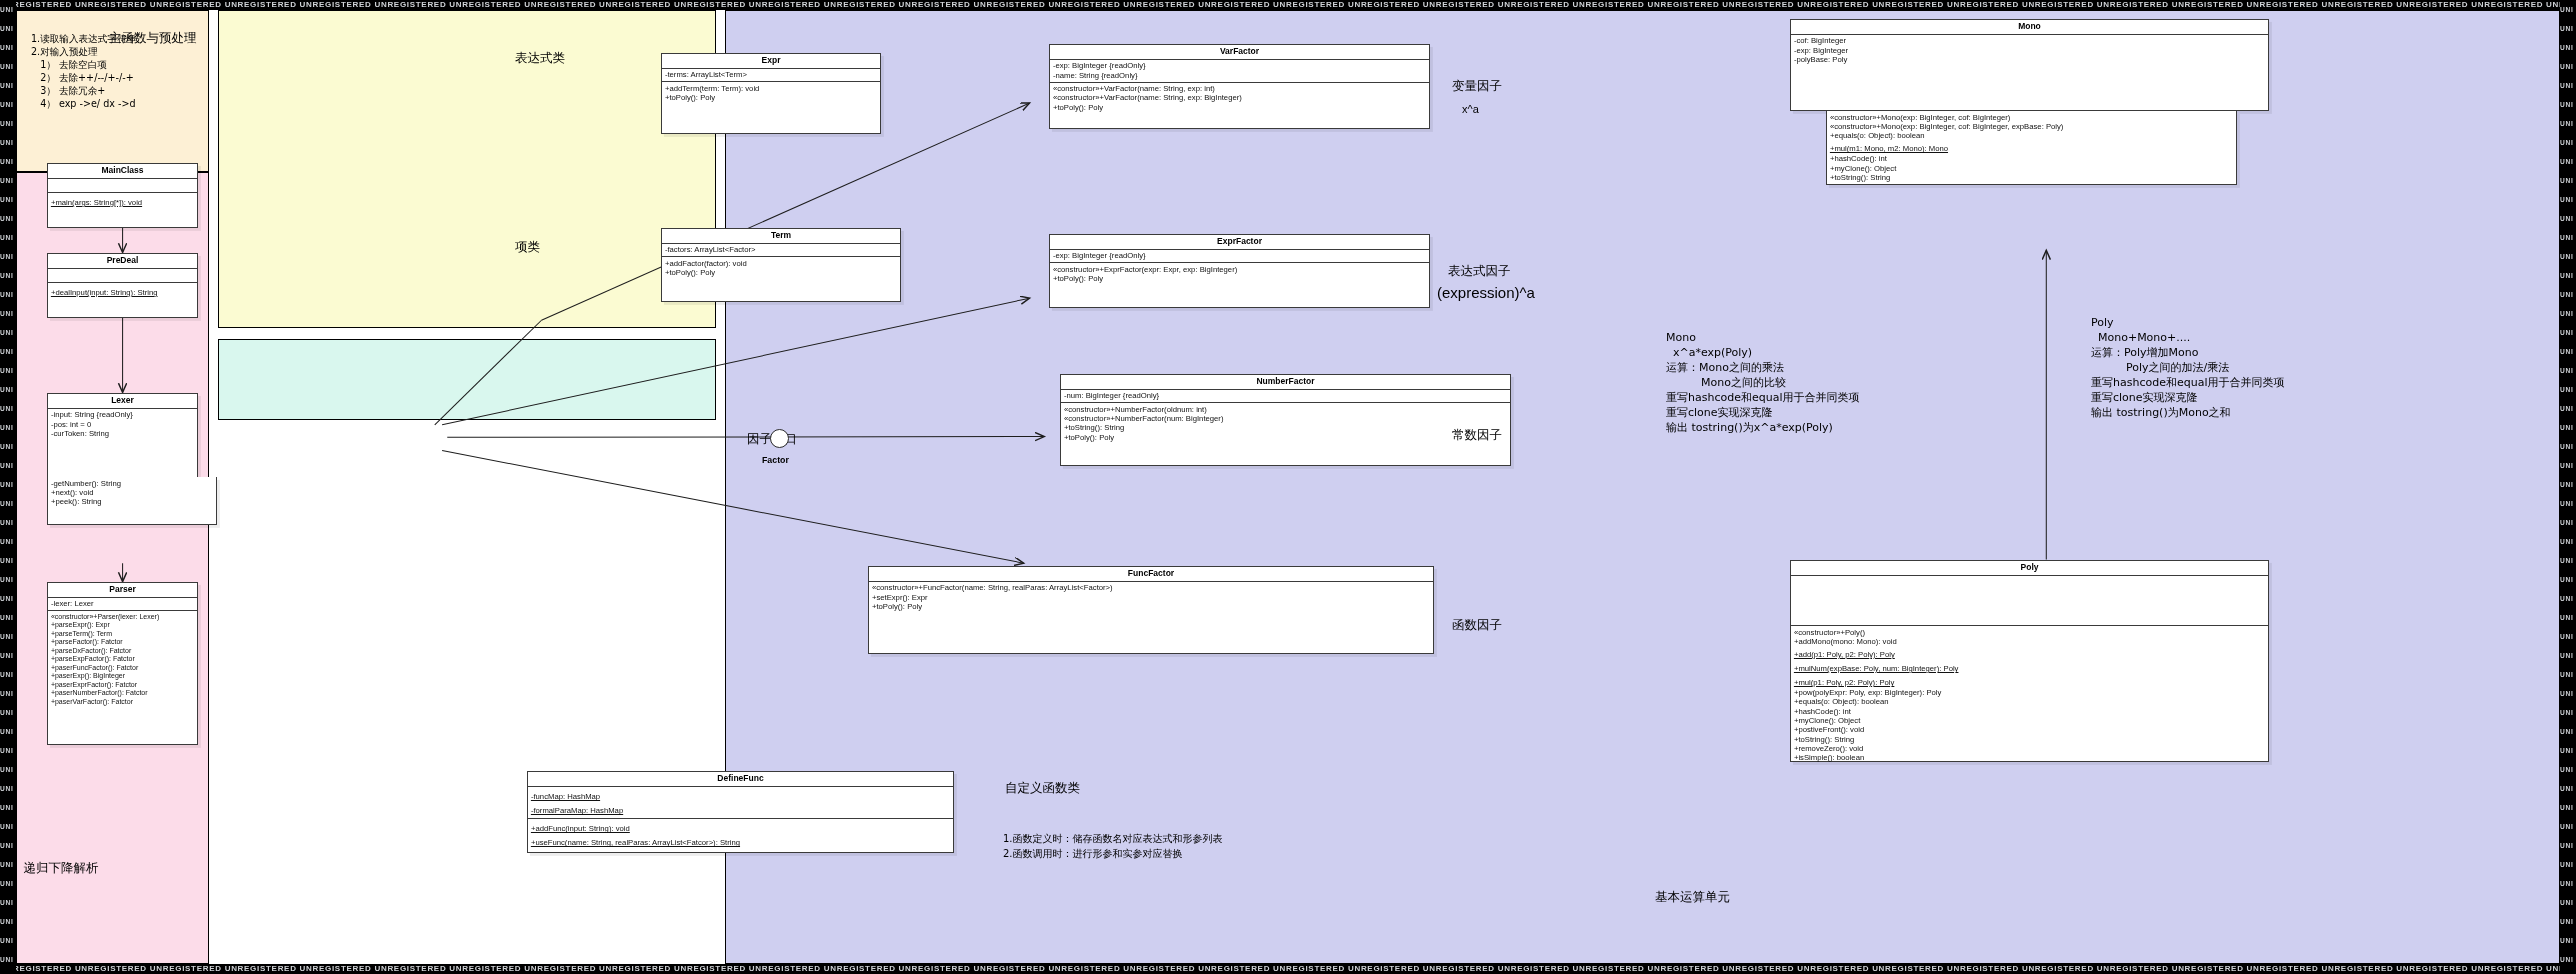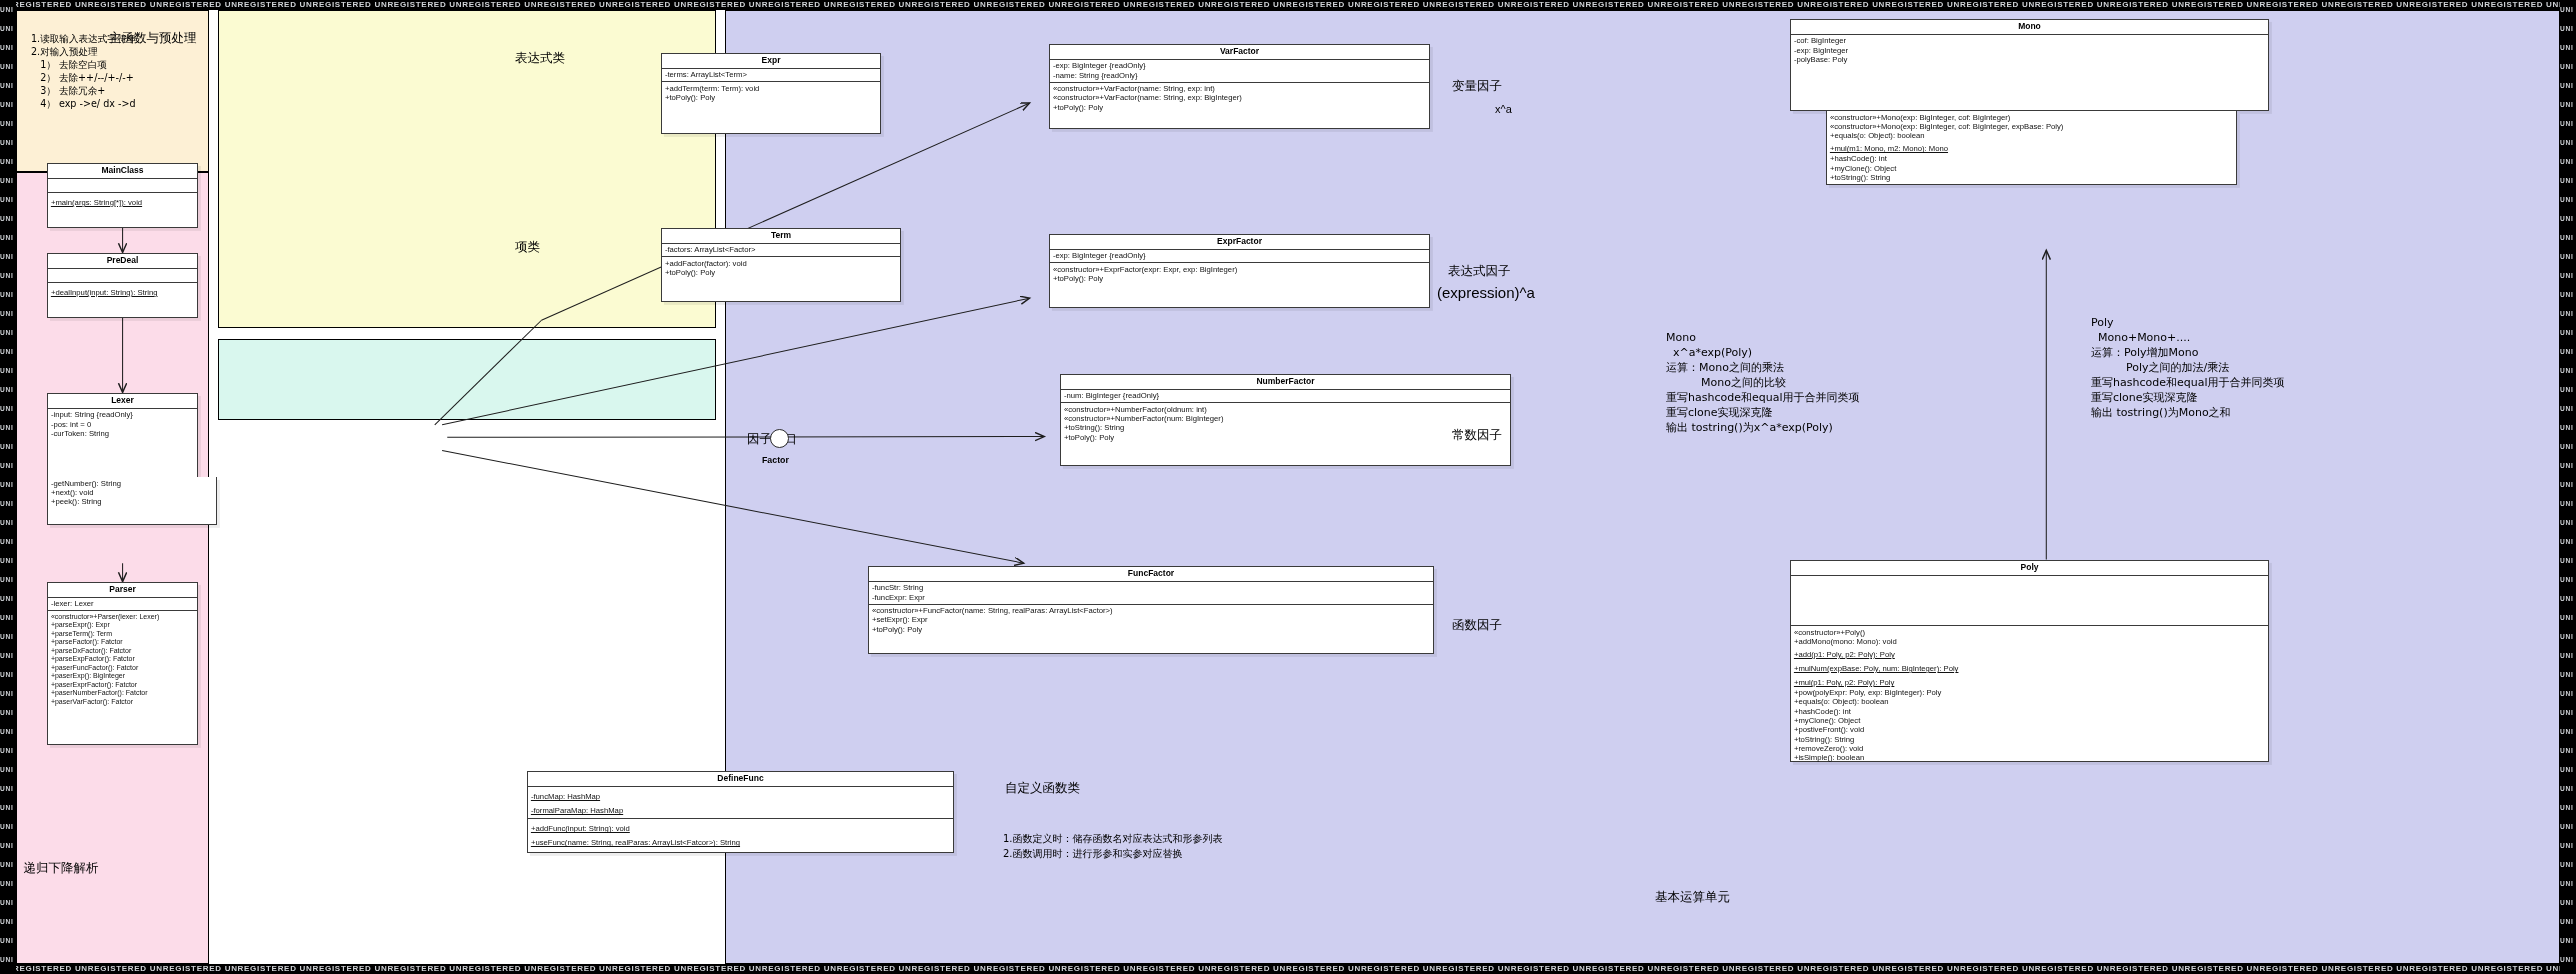"x^a" div.note { margin-left: 33px -> none }
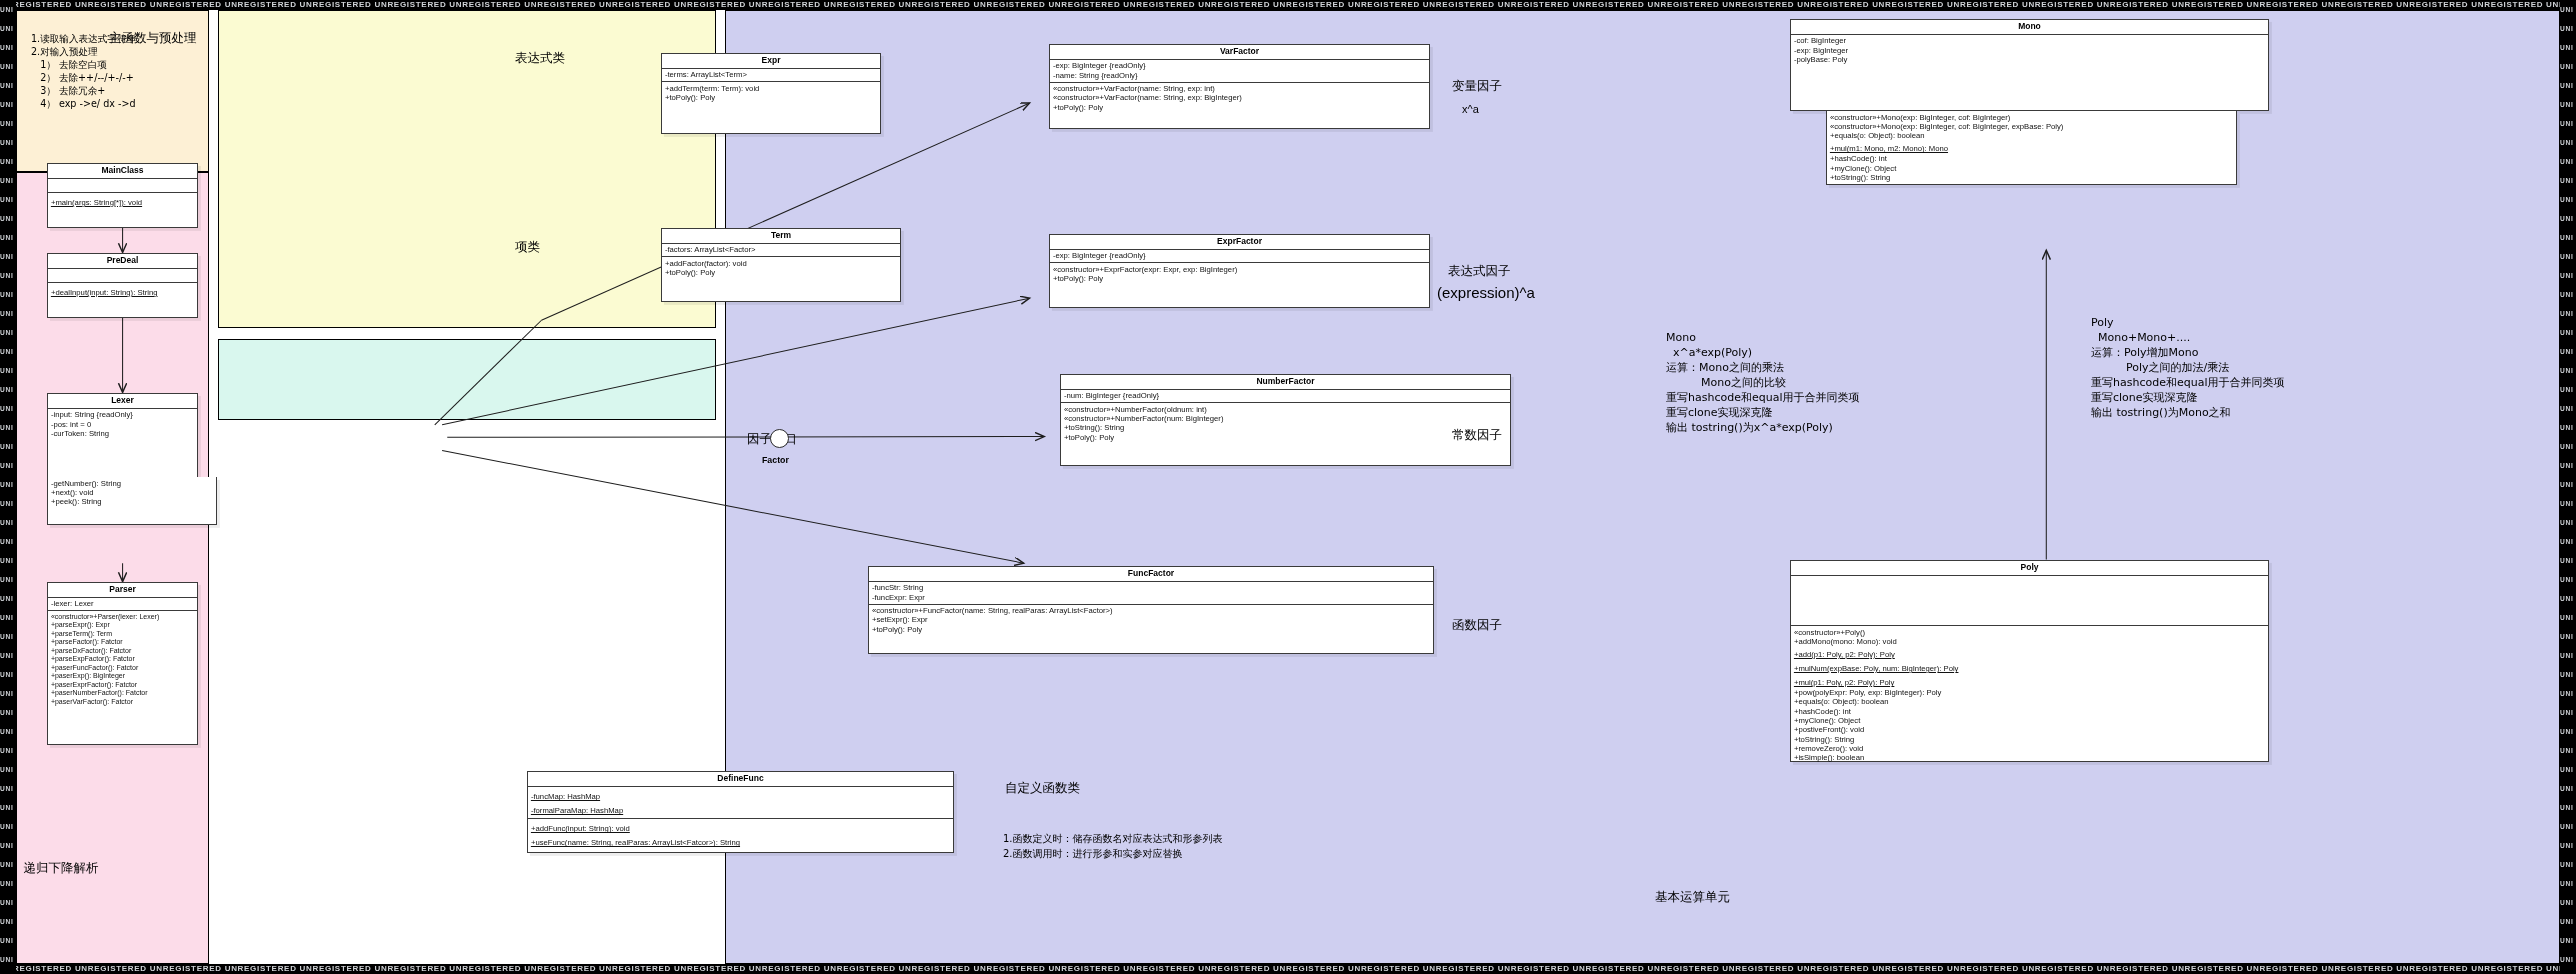"-funcStr: String" div.sec { html: <div> <div>-funcStr: String</div> <div>-funcExpr: Expr</div> </div> -> none }
